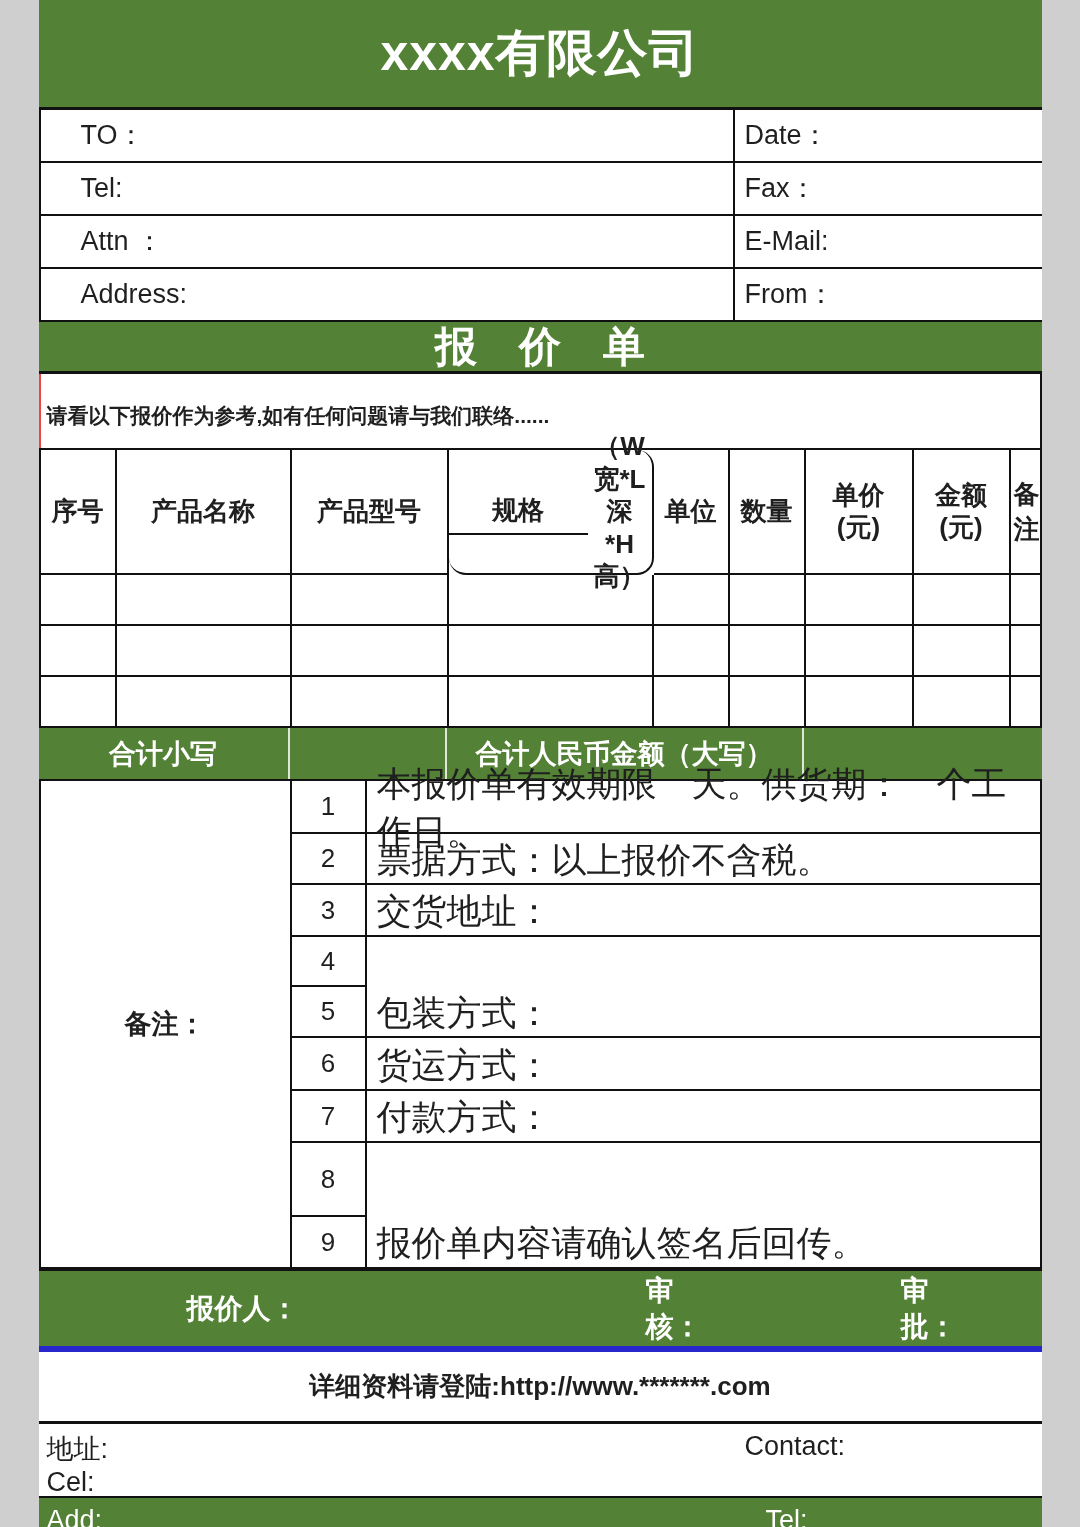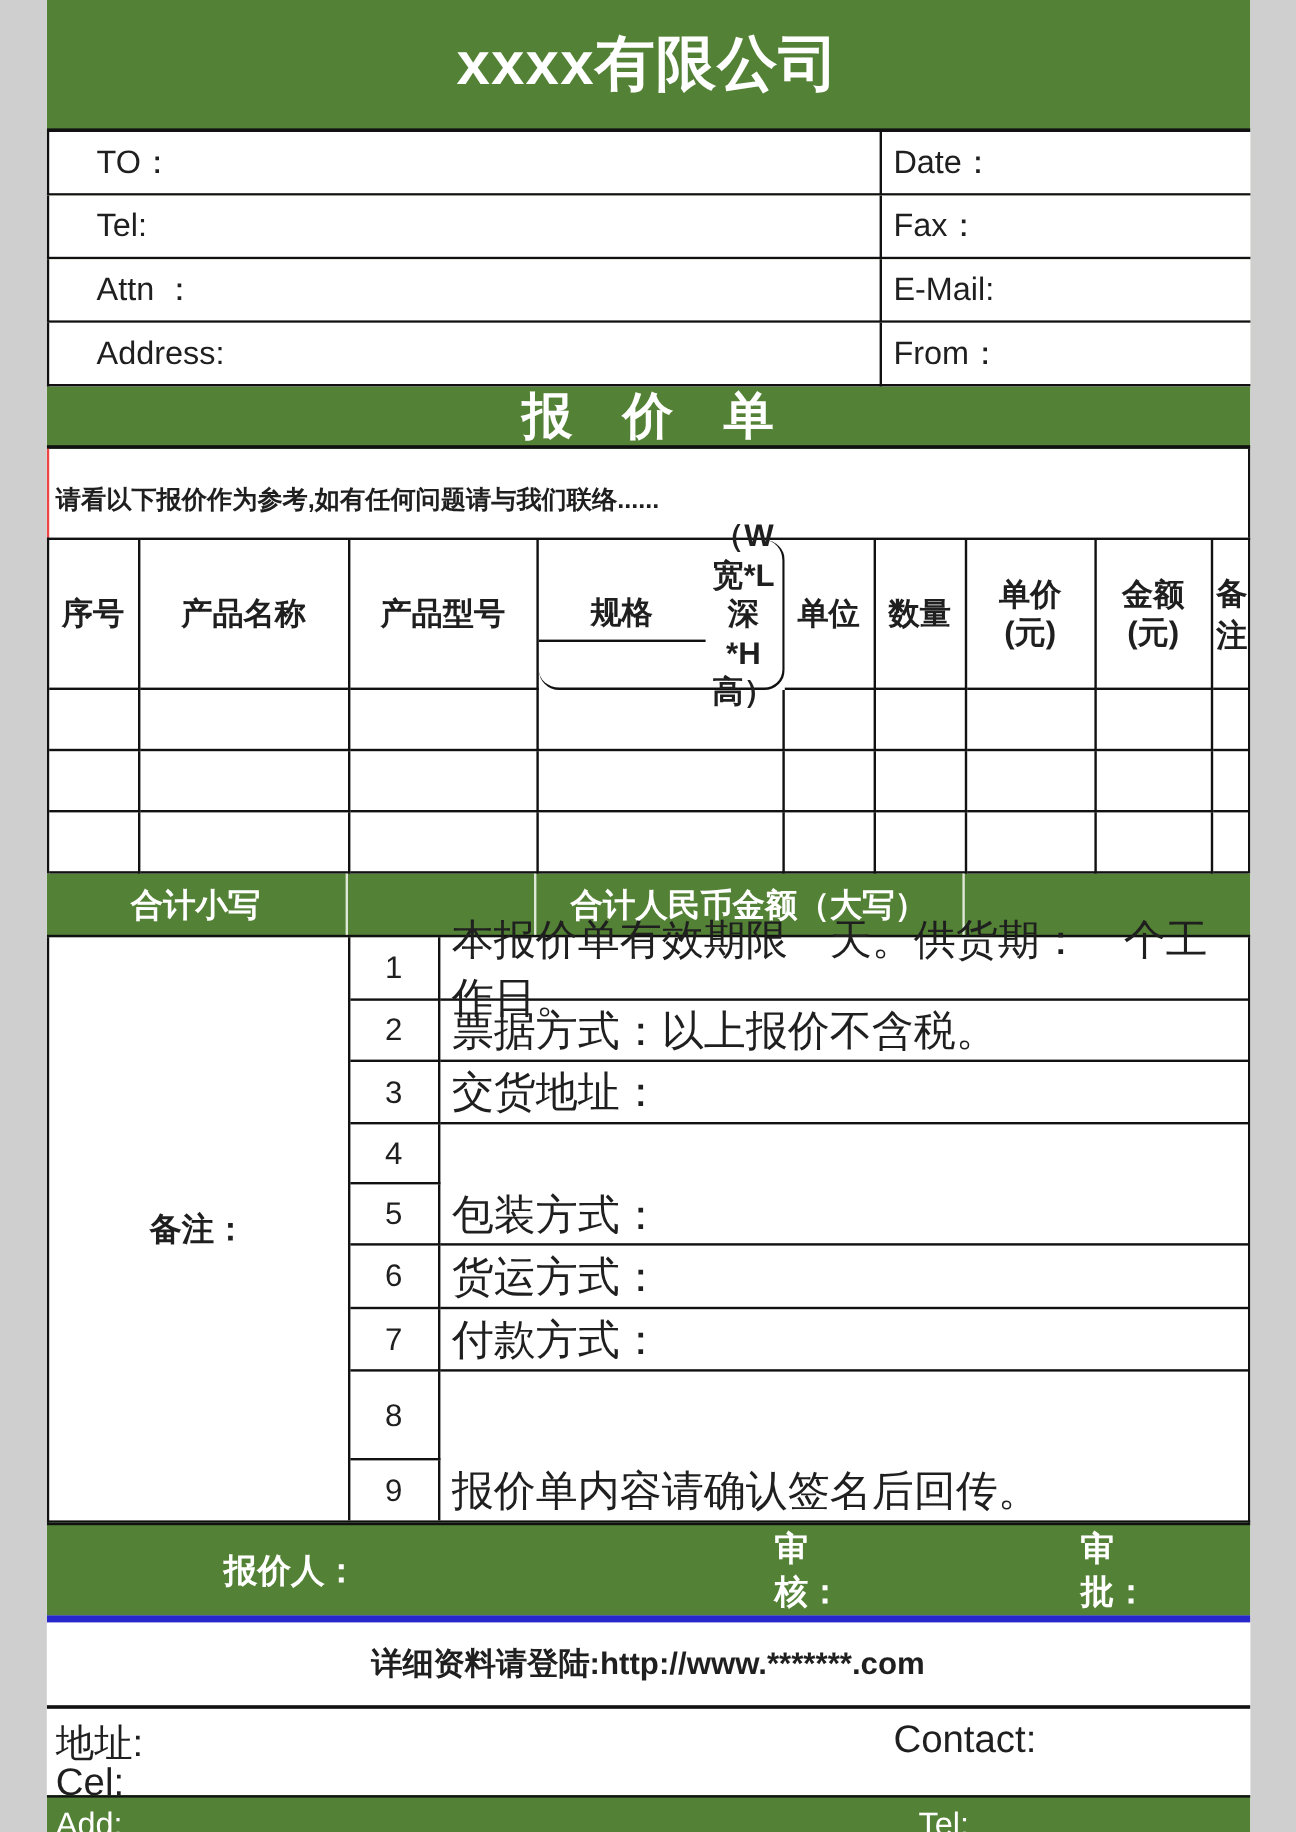"地址:" .contact { font-size: 32px -> 27px }
